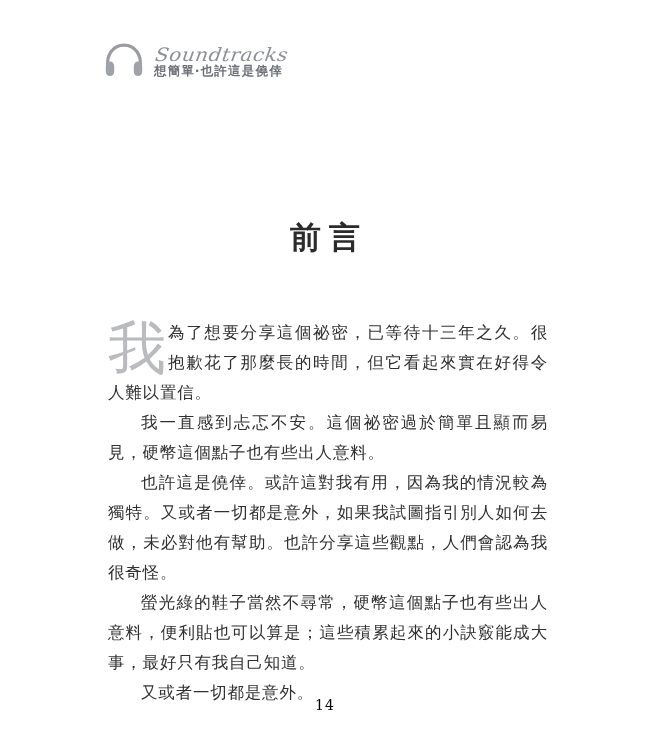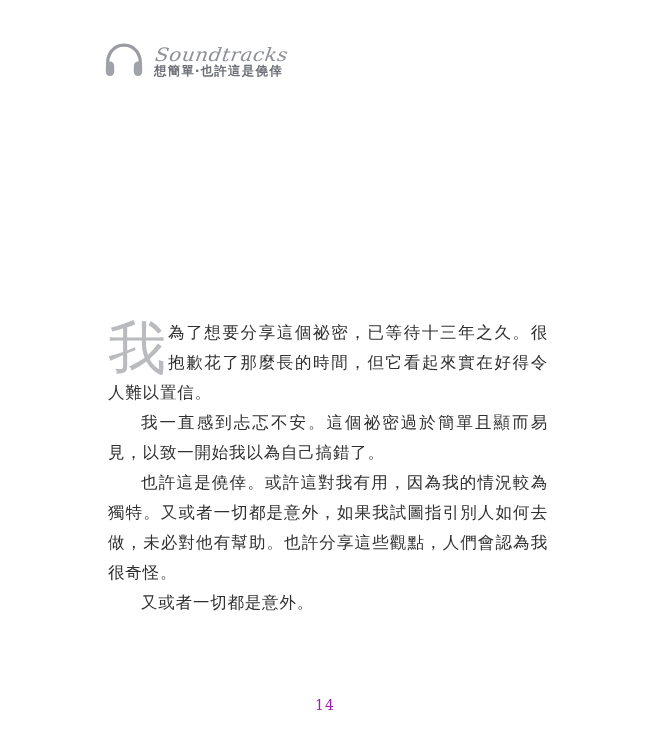"前言" h1.chapter-title { html: none -> <h1>前言</h1> }
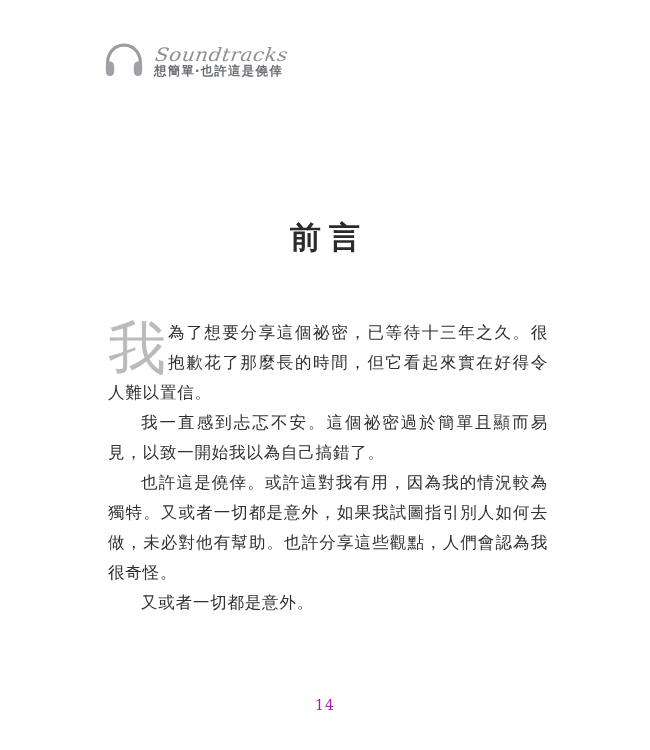"我一直感到忐忑不安。這個祕密過於簡單且顯而易見，以致一開始我以為自己搞錯了。" span { text: 以致一開始我以為自己搞錯了 -> 硬幣這個點子也有些出人意料 }
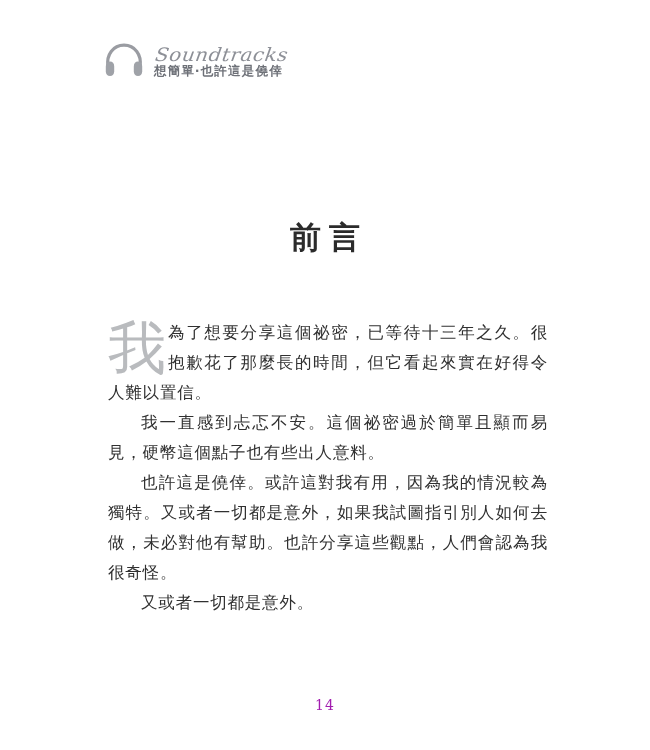"螢光綠的鞋子當然不尋常，硬幣這個點子也有些出人意料，便利貼也可以算是；這些積累起" p.para { html: none -> <p> <span>螢光綠的鞋子當然不尋常，硬幣這個點子也有些出人意料，便利貼也可以算是；這些積累起來的小訣竅能成大事，最好只有我自己知道。</span> </p> }
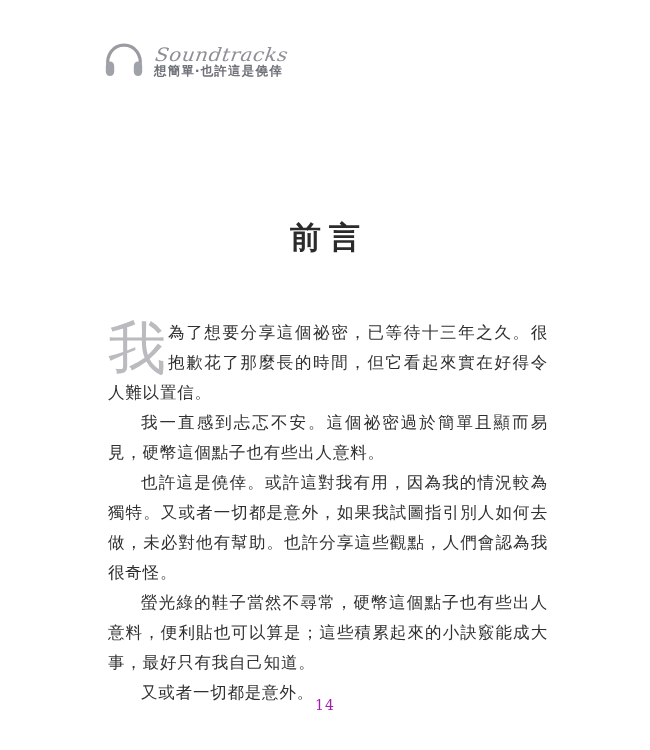"14" .page-number { color: #a21caf -> #000000 }
